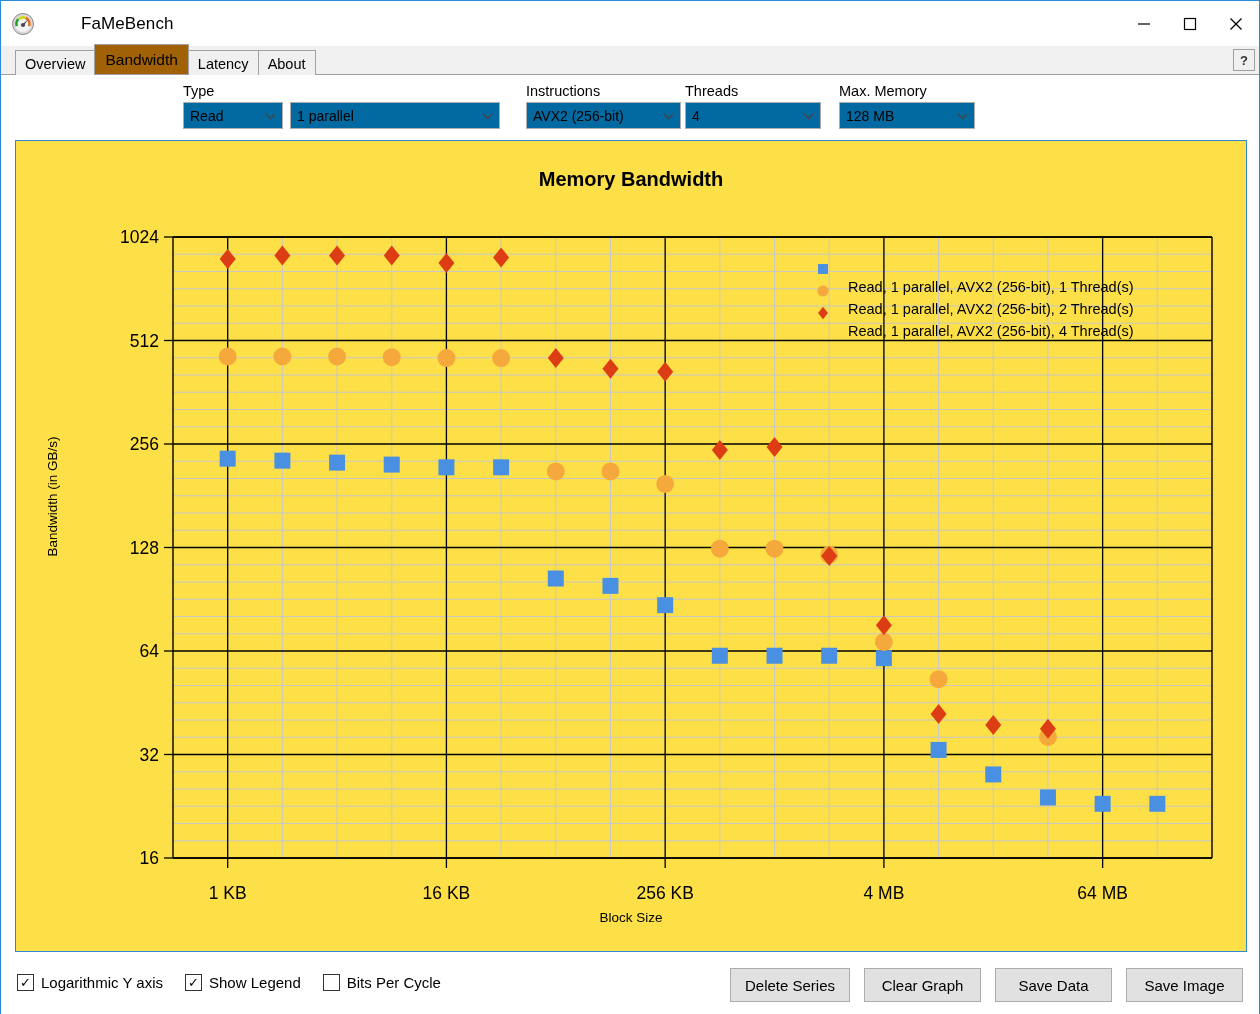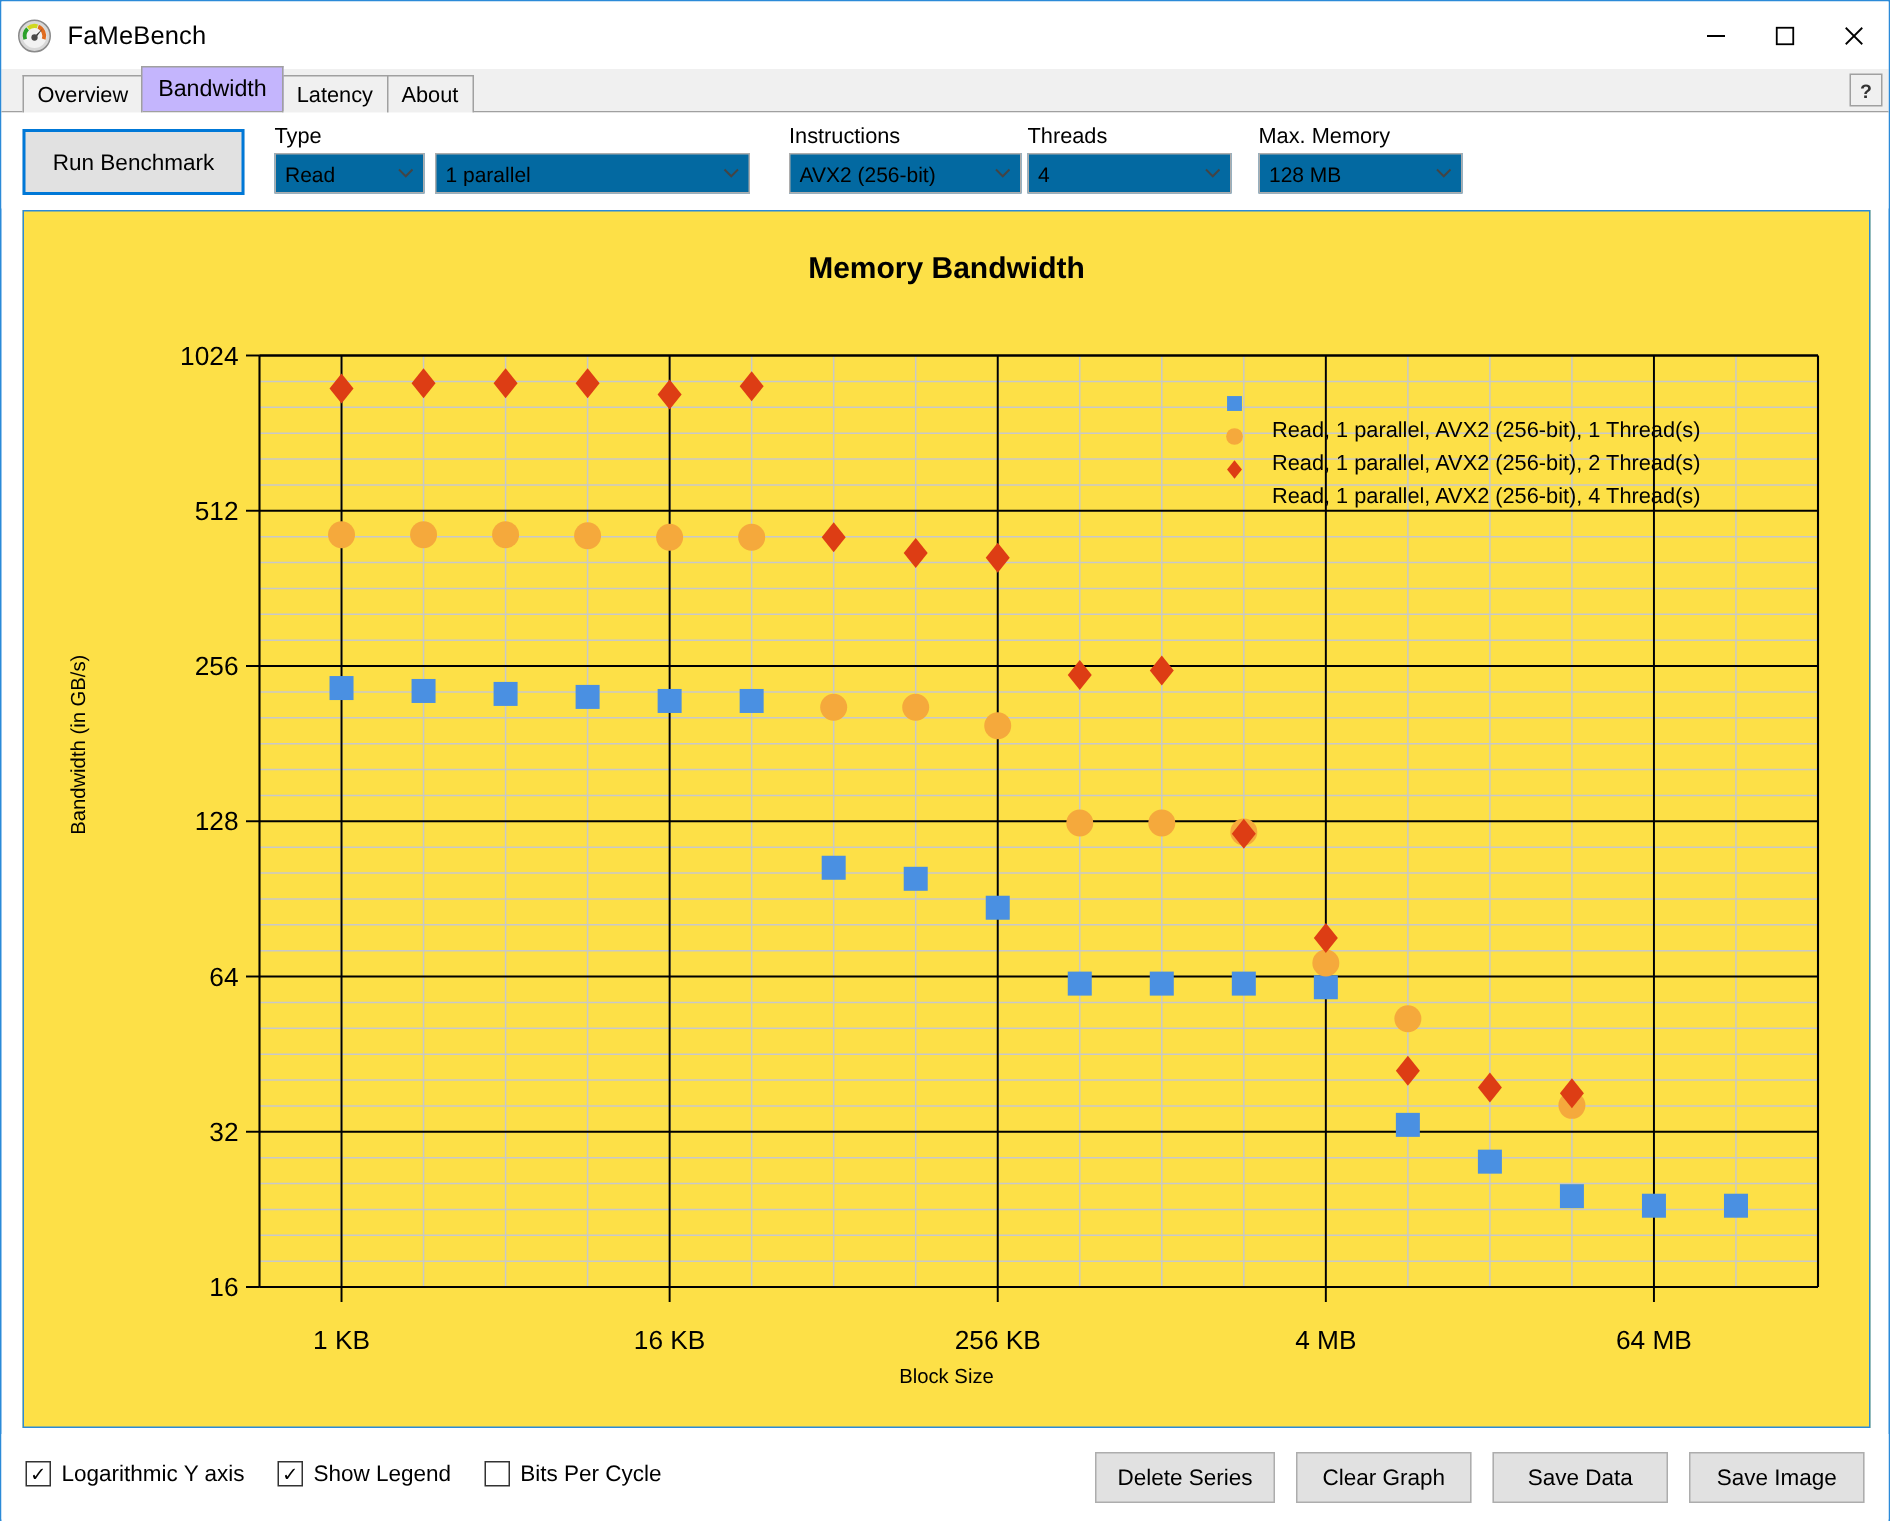"FaMeBench" .titlebar { gap: none -> 36px }
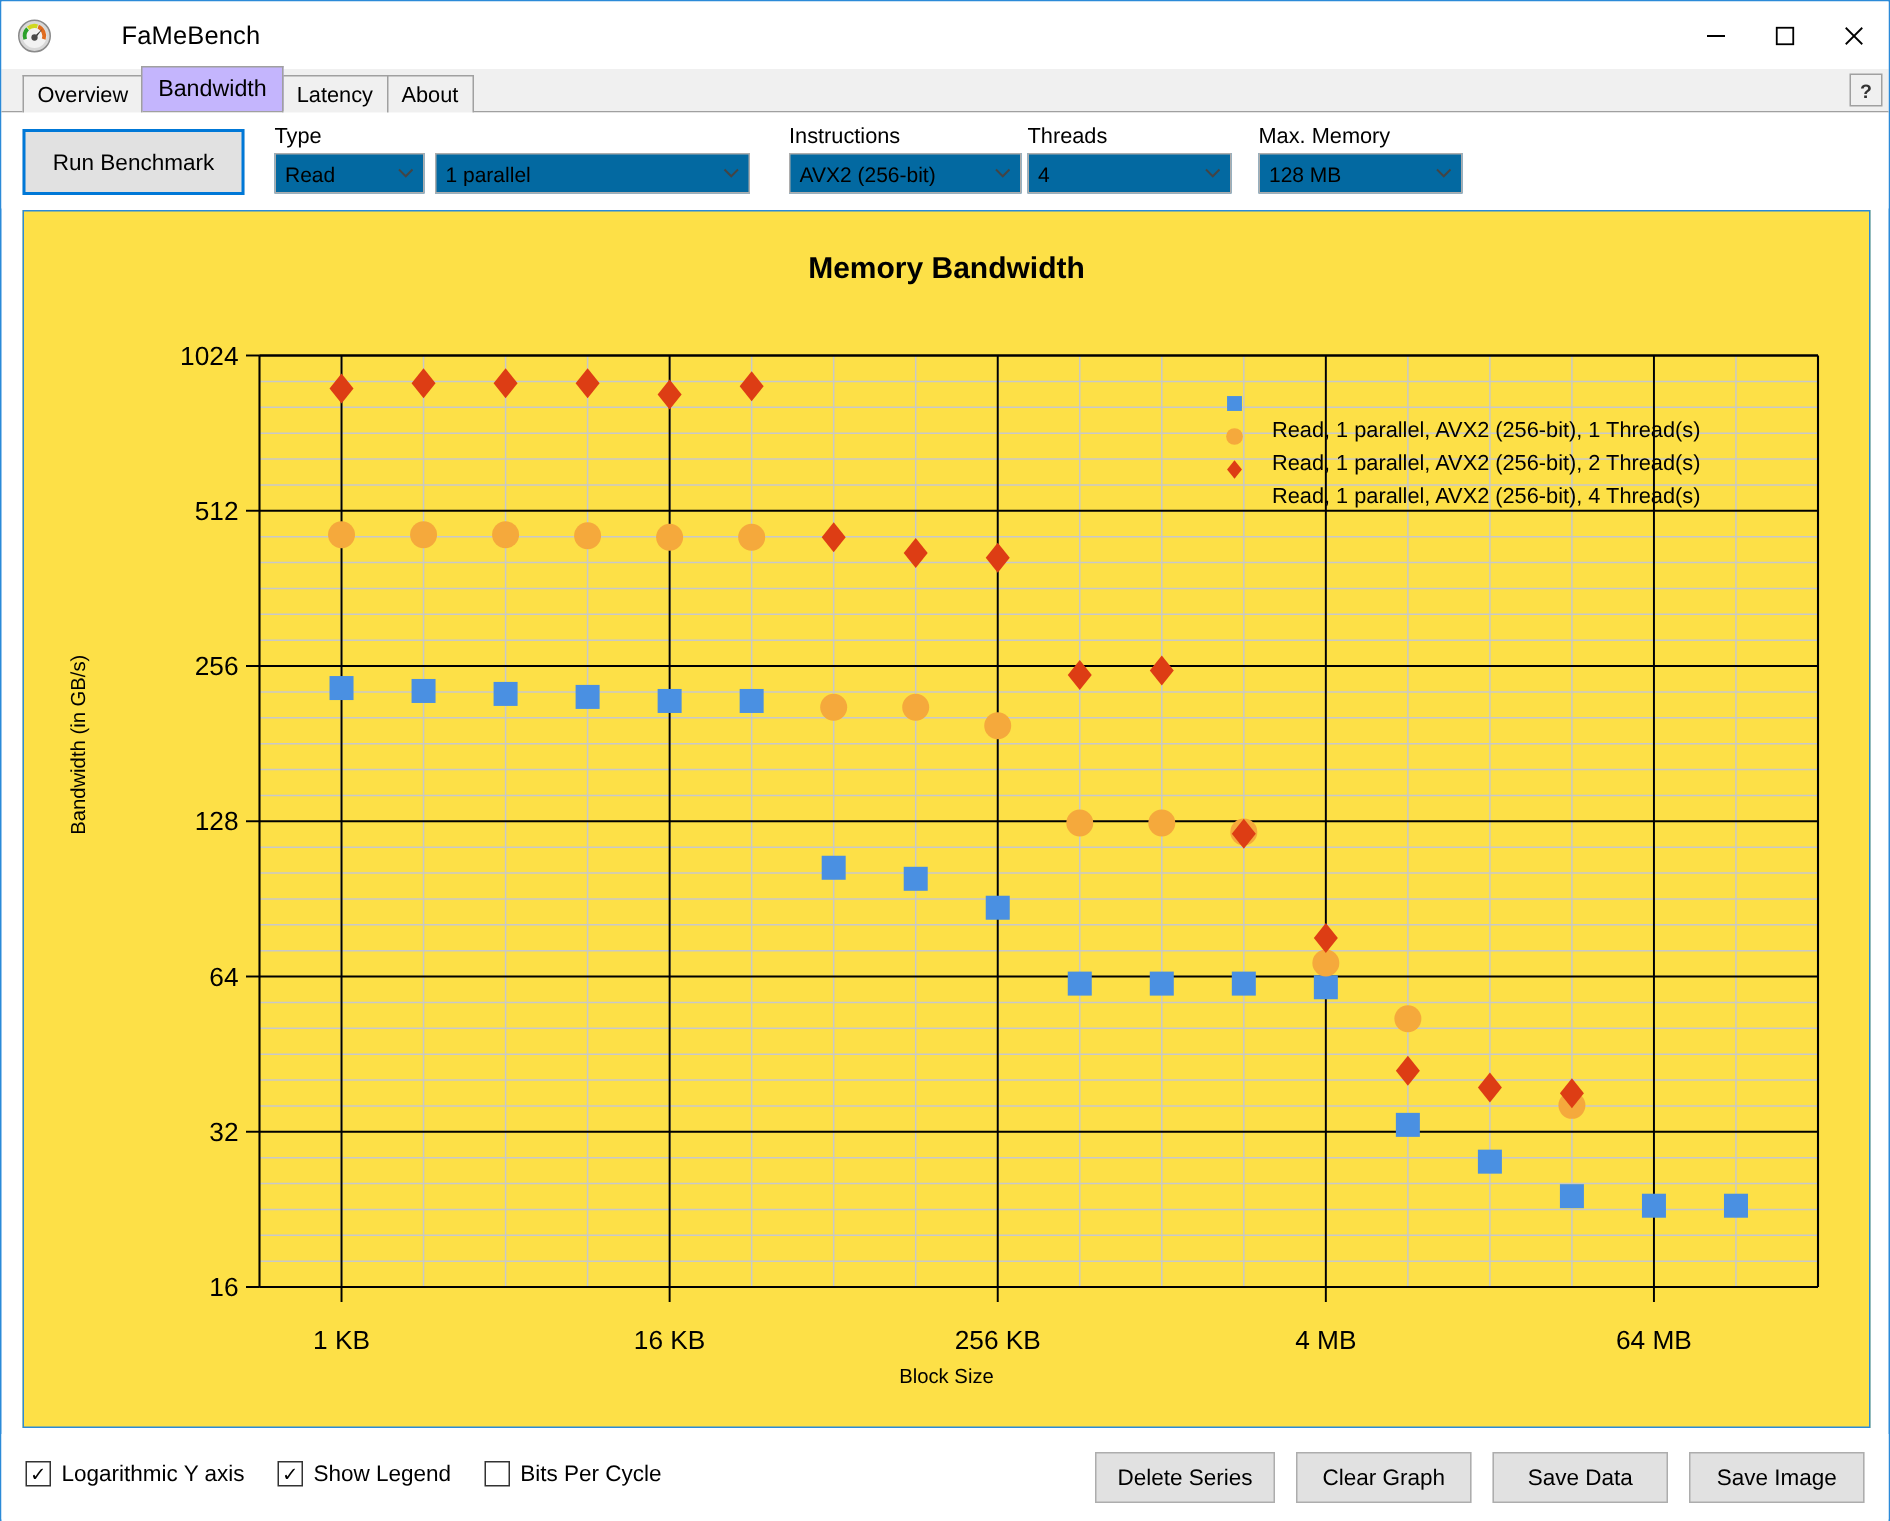"Bandwidth" .tab.active { background: #c4b5fd -> #a16207 }
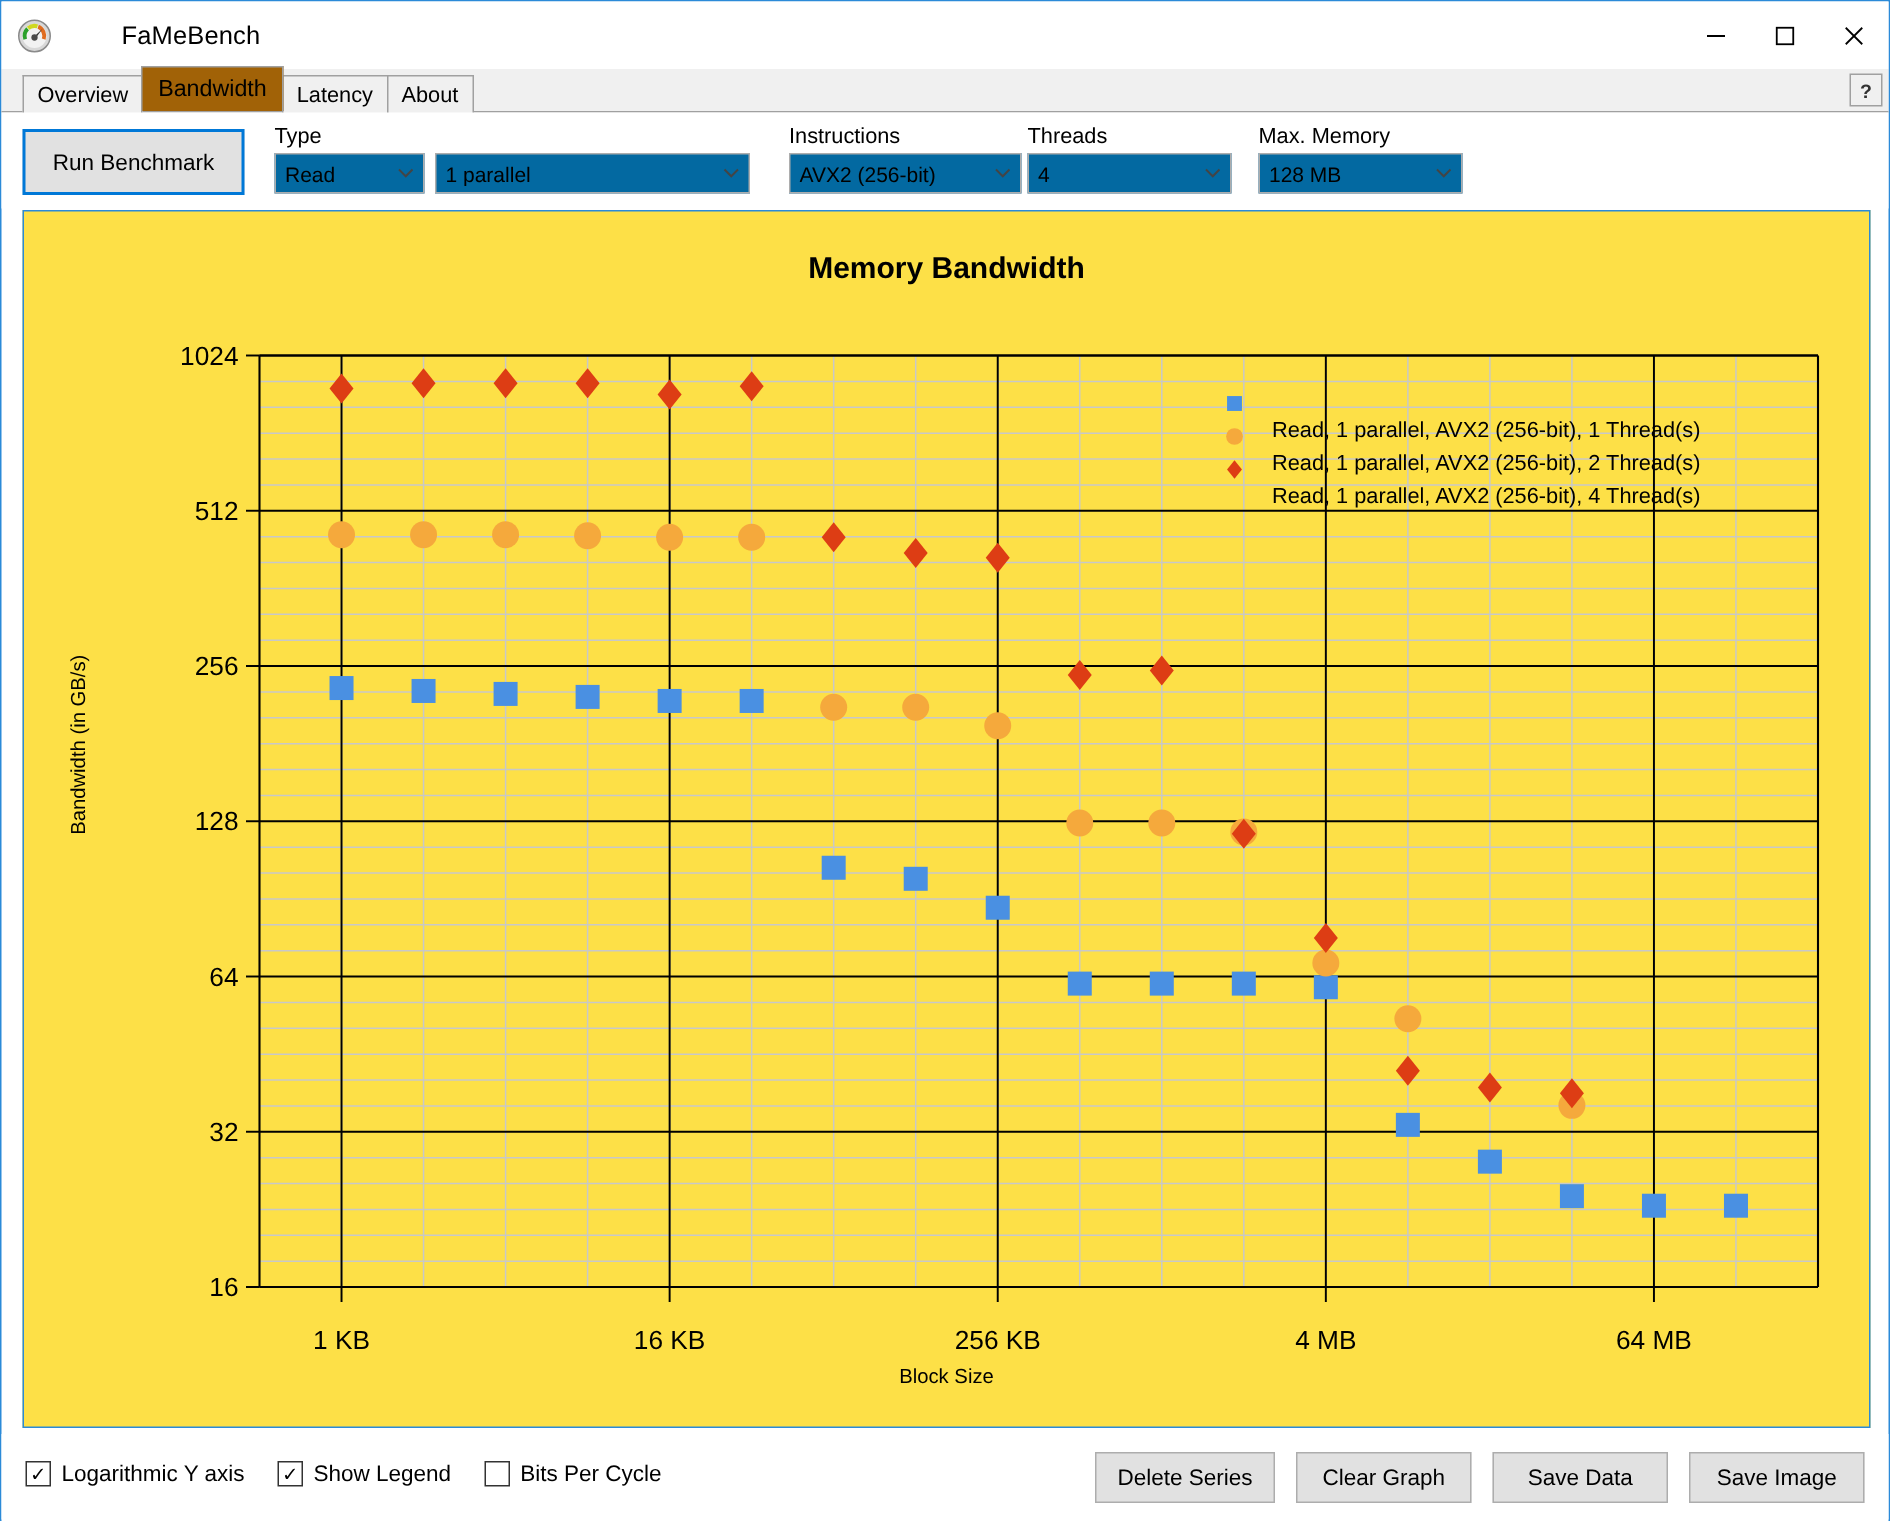"Run Benchmark" div.run-btn { html: <div>Run Benchmark</div> -> none }
